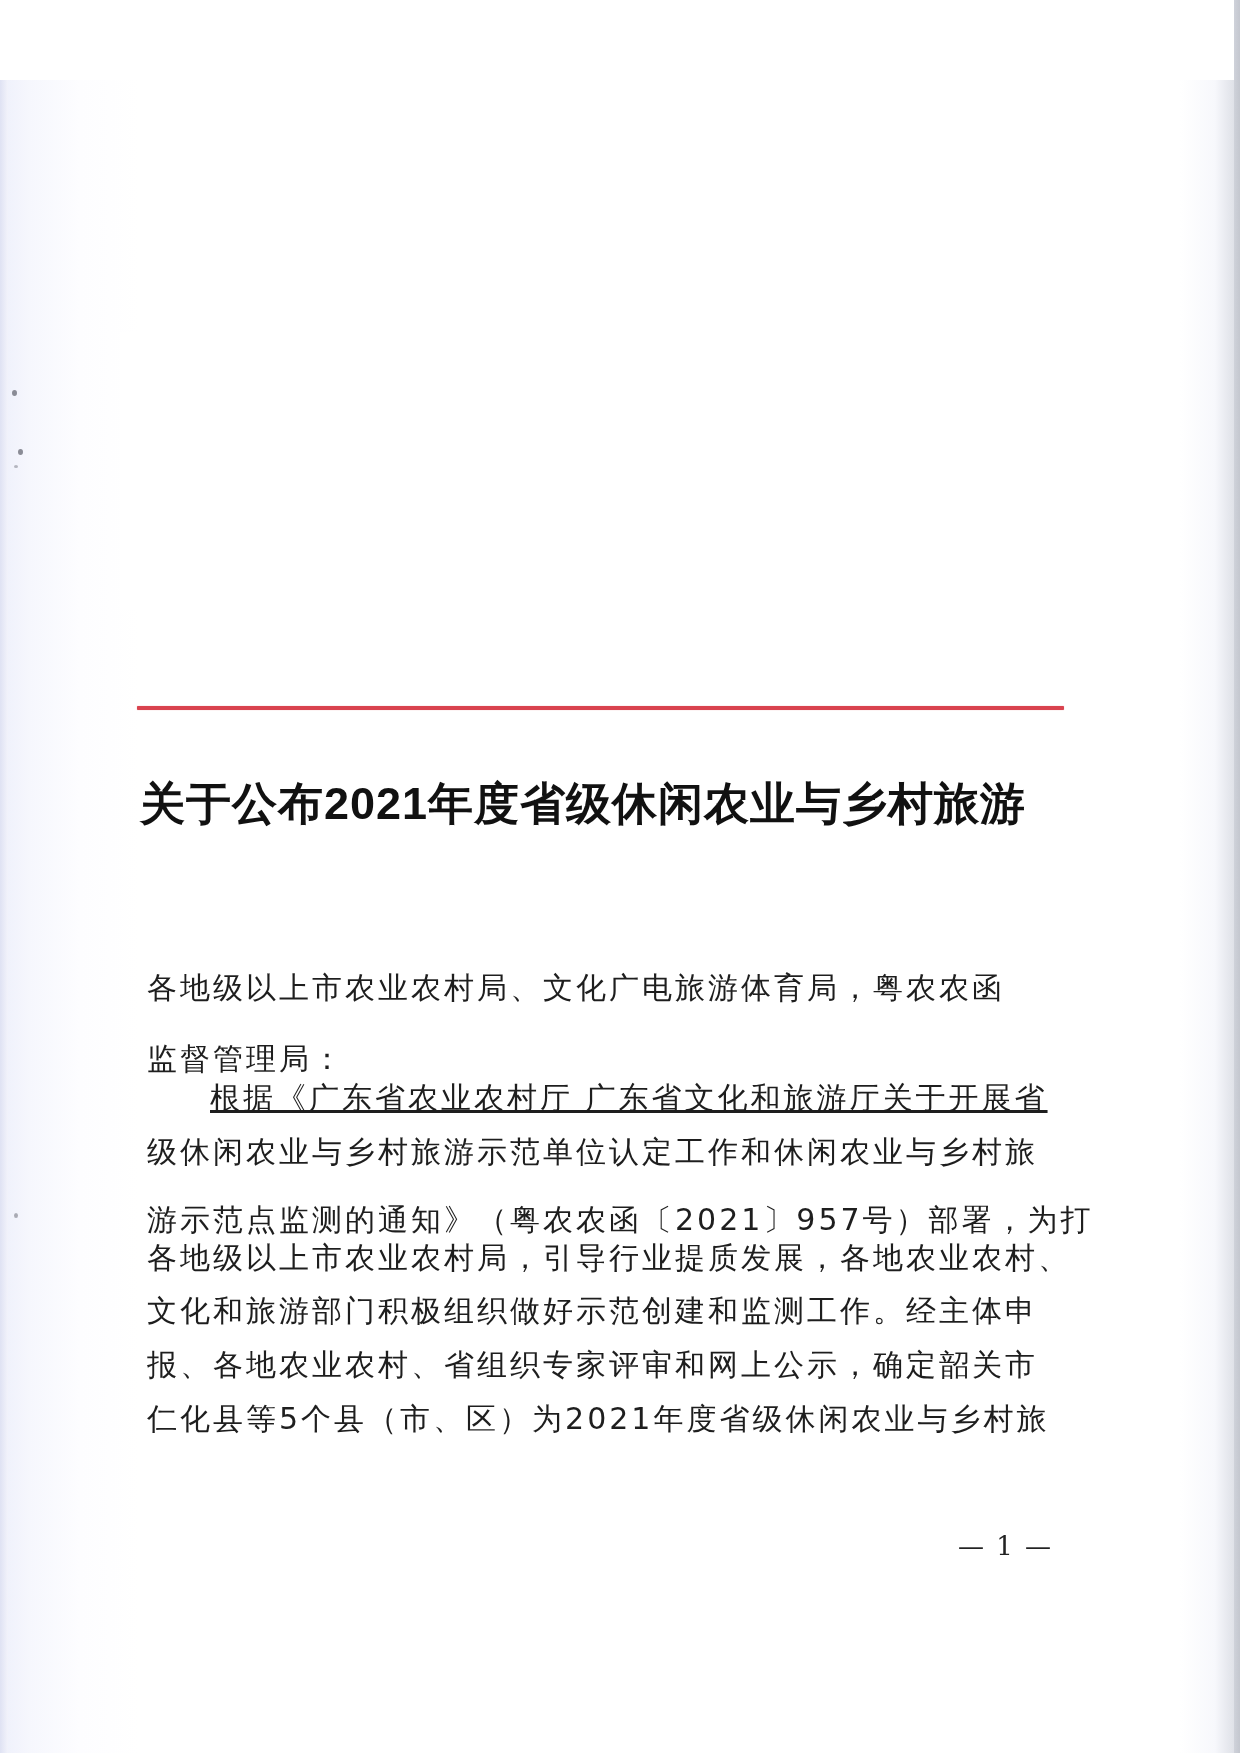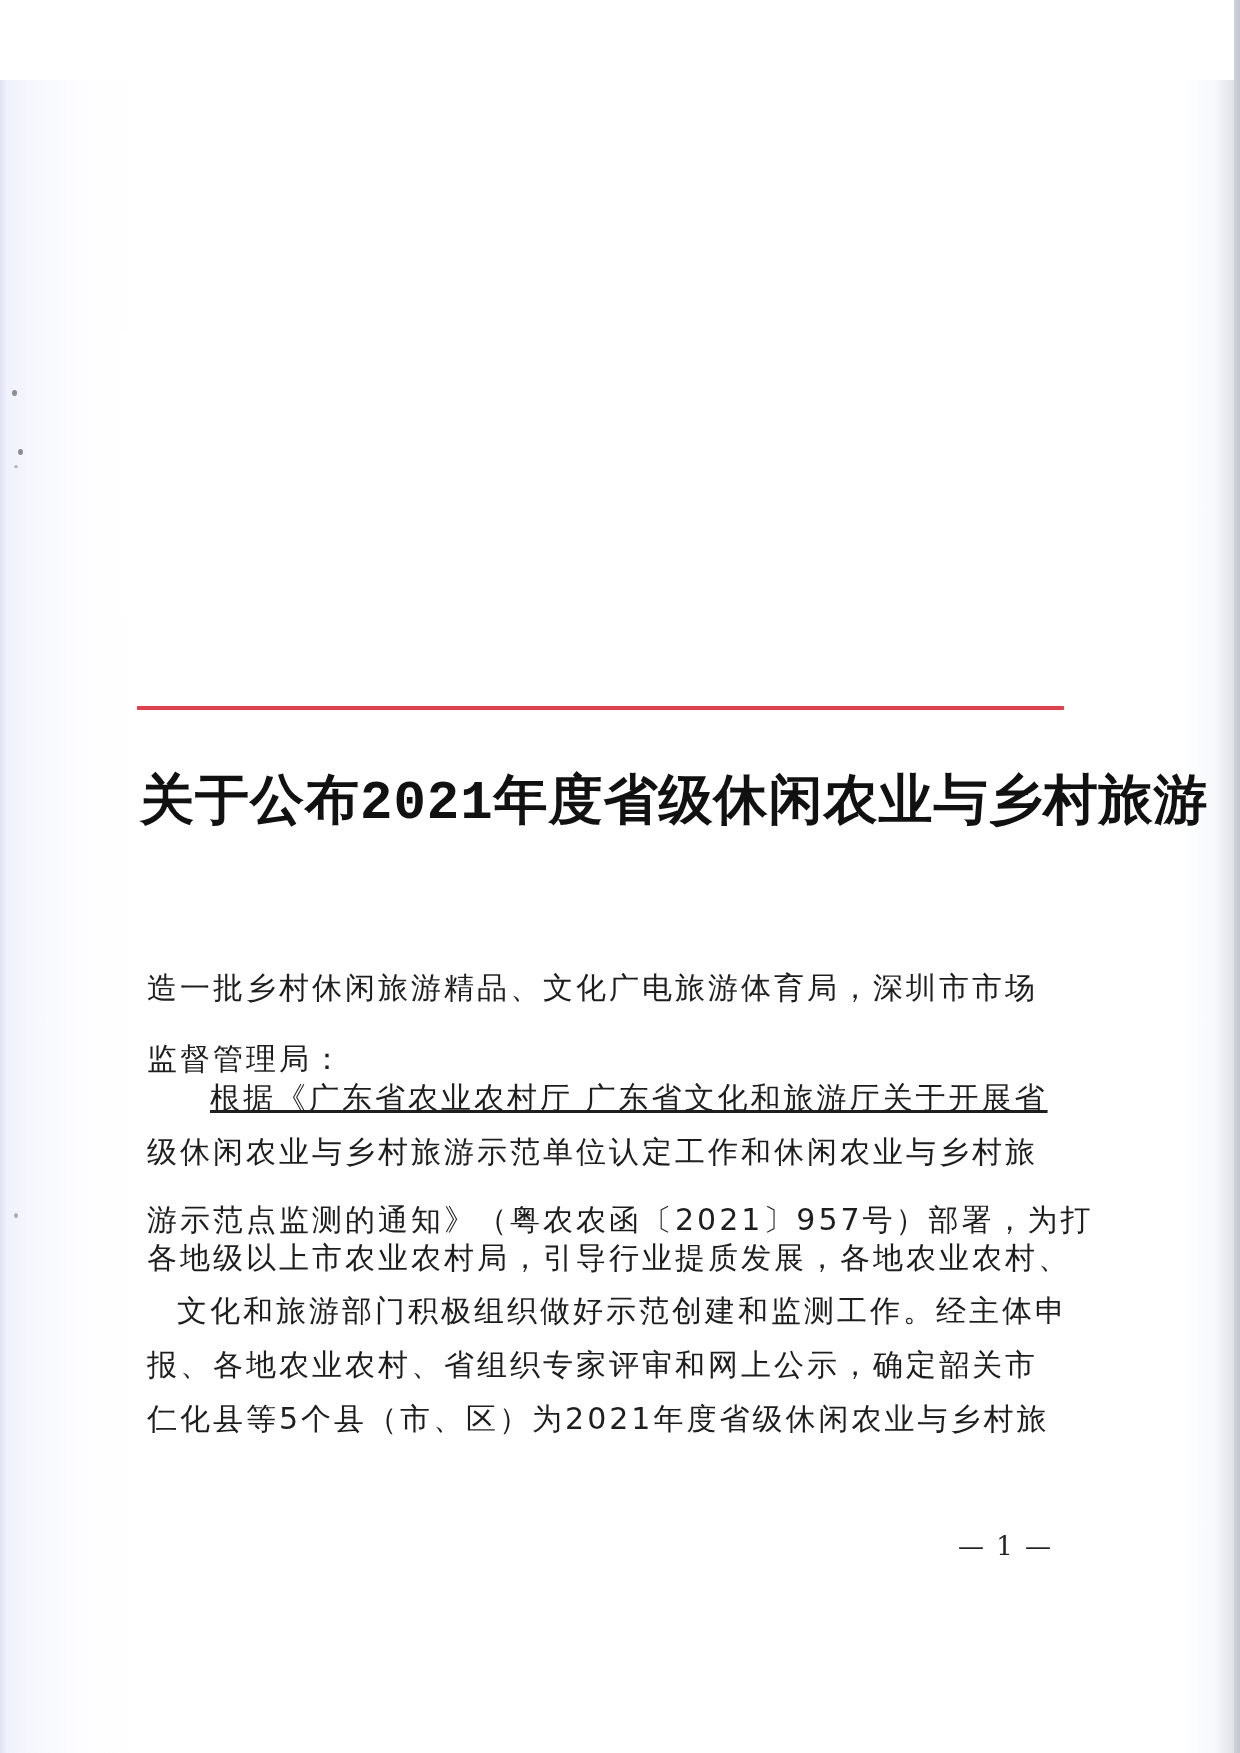"关于公布2021年度省级休闲农业与乡村旅游" .title { font-family: Liberation Mono, monospace -> Liberation Sans, sans-serif; font-size: 54px -> 45px }
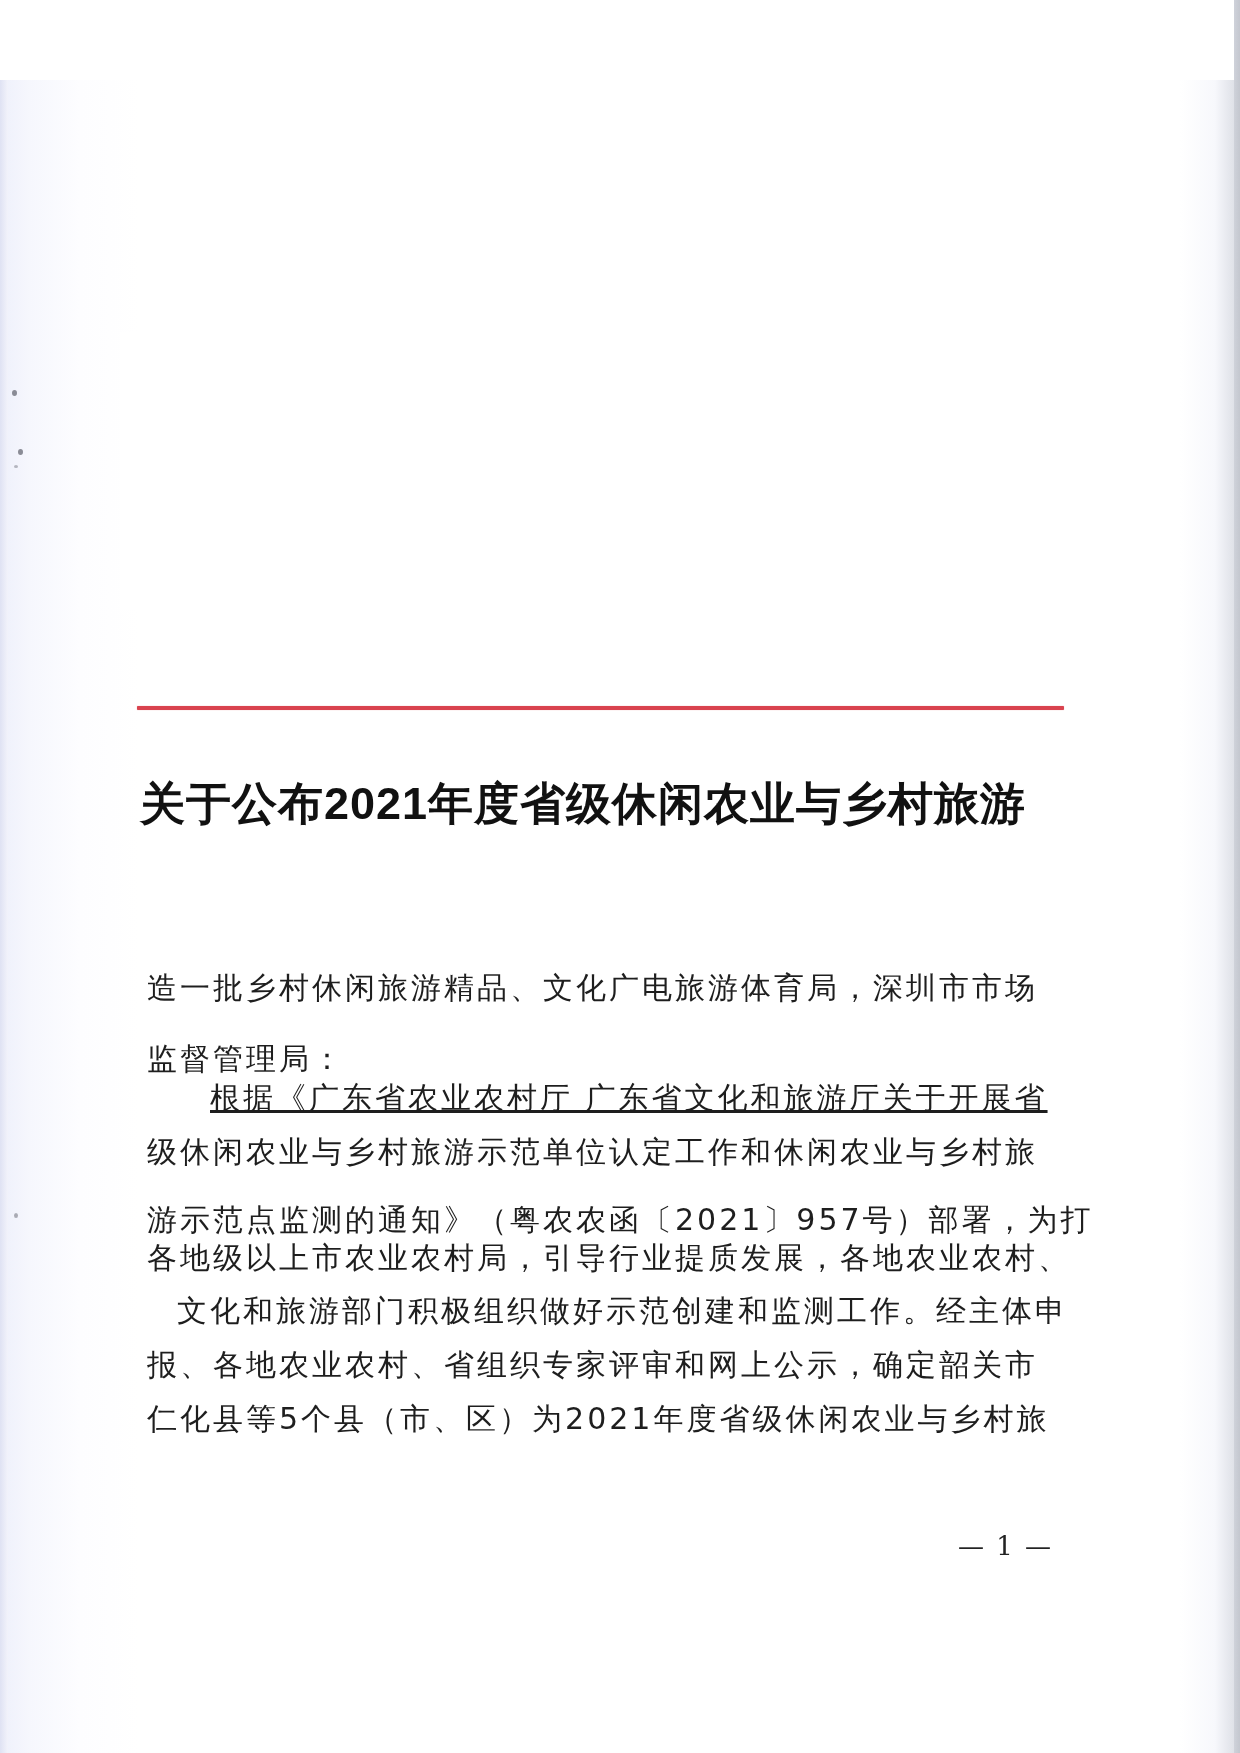"造一批乡村休闲旅游精品、文化广电旅游体育局，深圳市市场" div.body-line { text: 造一批乡村休闲旅游精品、文化广电旅游体育局，深圳市市场 -> 各地级以上市农业农村局、文化广电旅游体育局，粤农农函 }
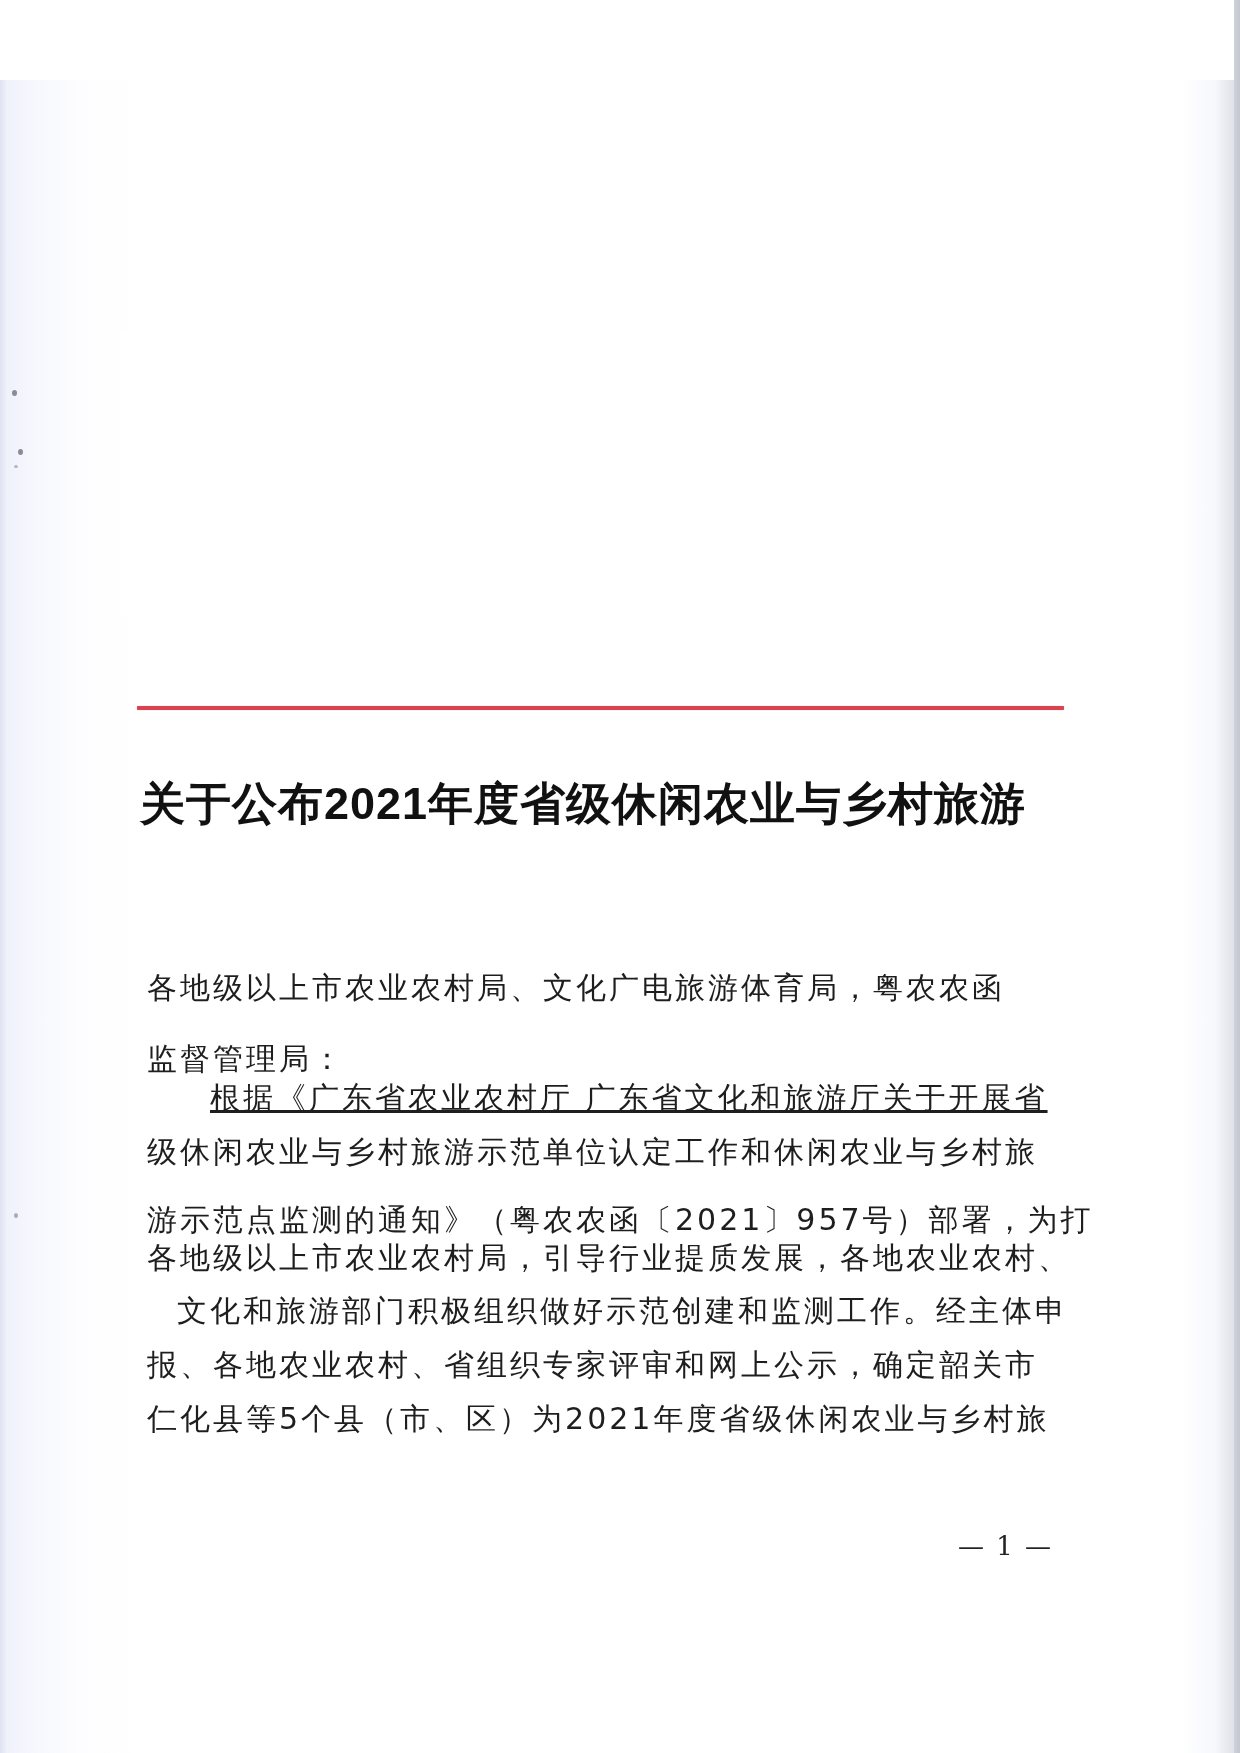"文化和旅游部门积极组织做好示范创建和监测工作。经主体申" div.body-line { margin-left: 30px -> none }
